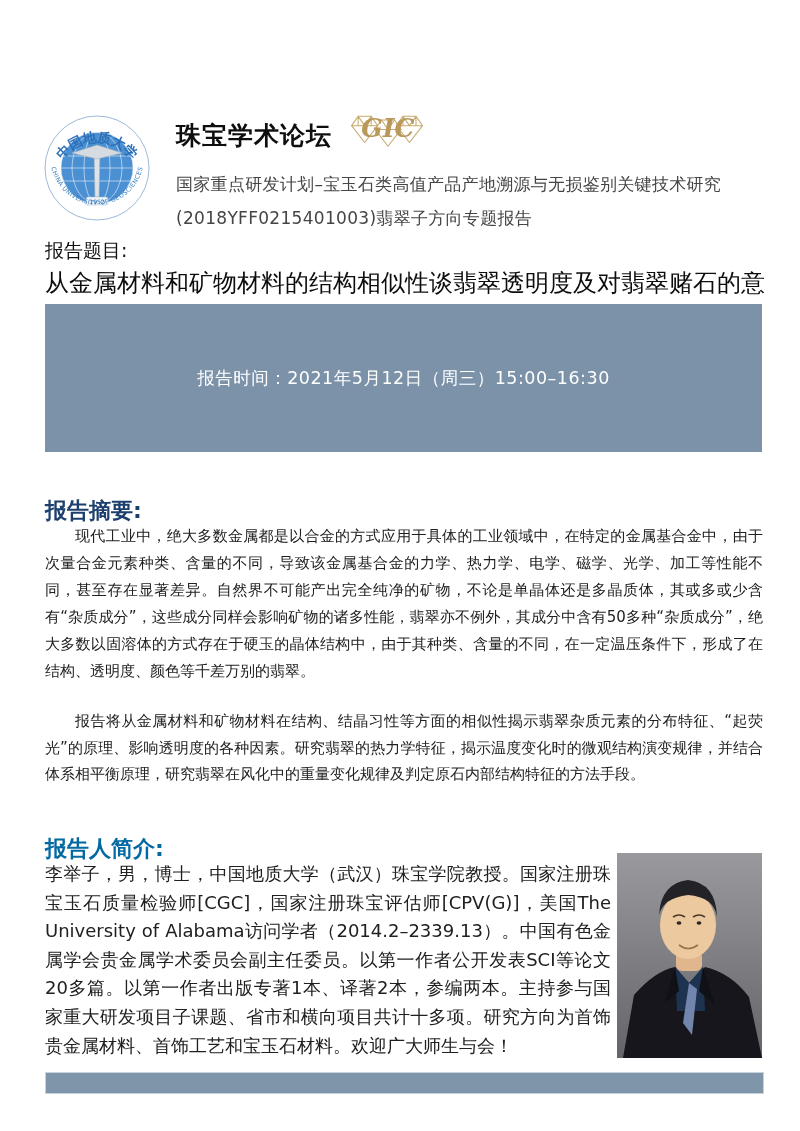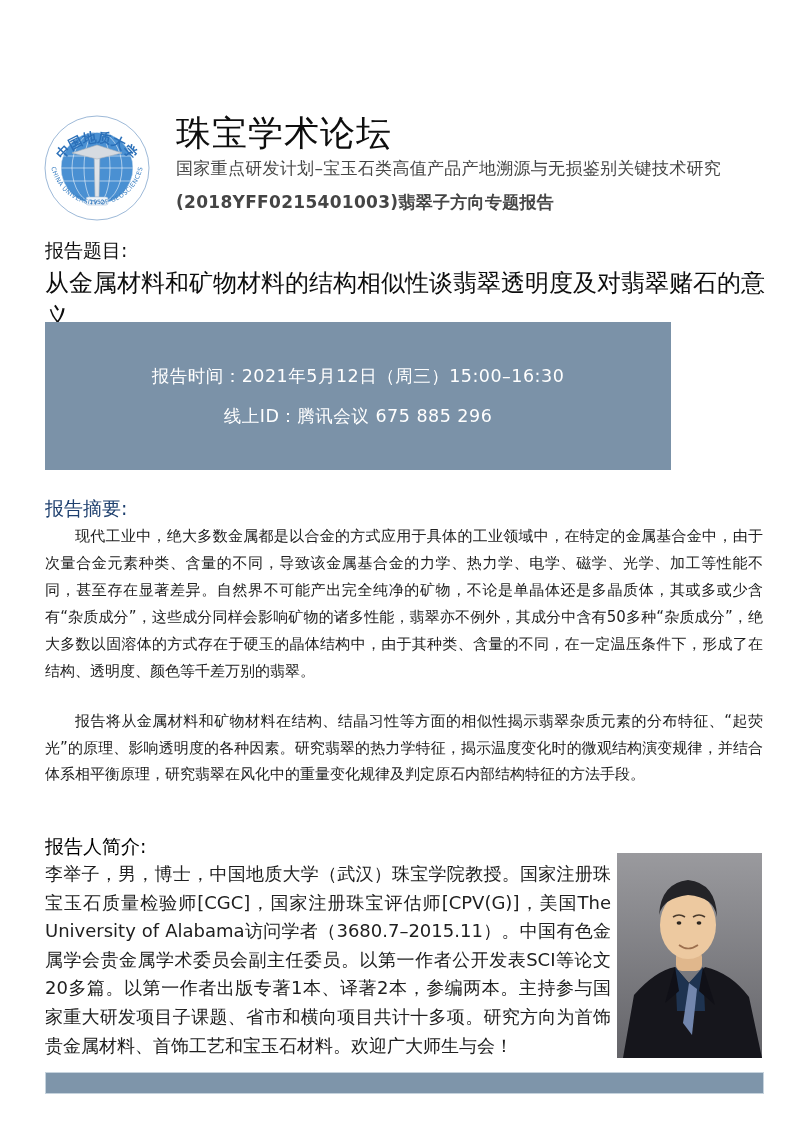"珠宝学术论坛" .forum-title { font-size: 35px -> 25px; font-weight: normal -> bold }
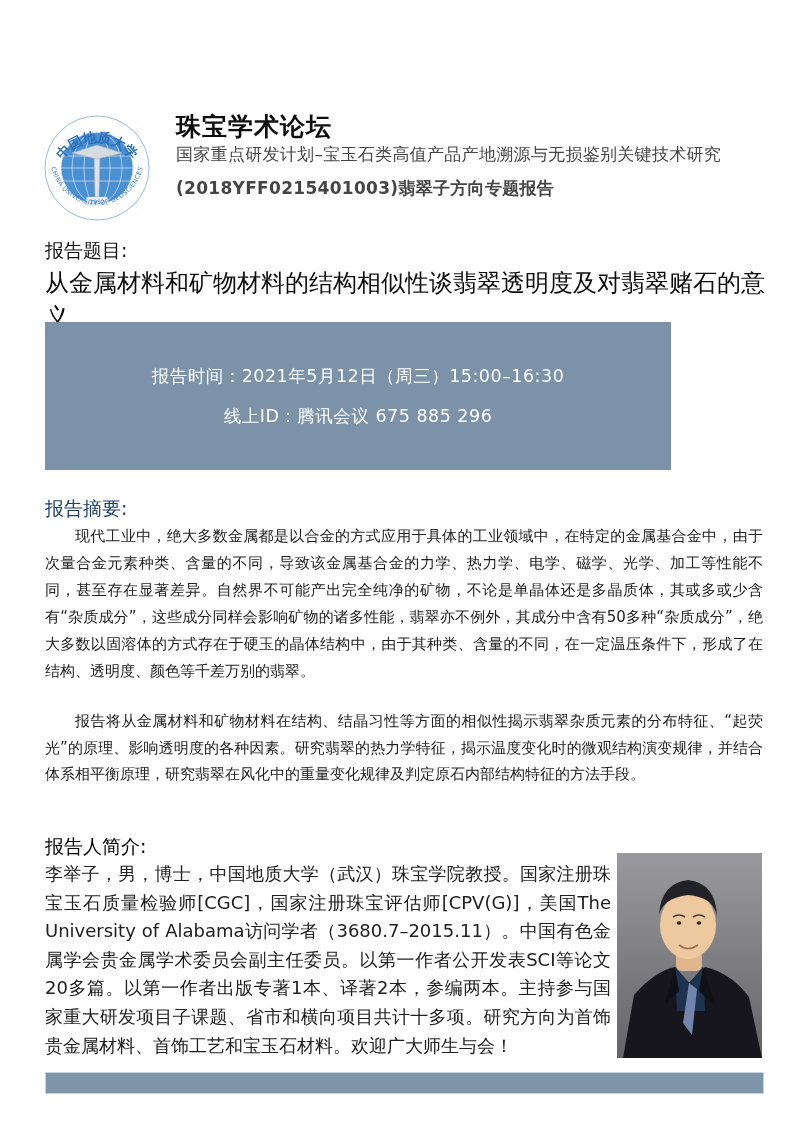"GIC" span.gic-logo { html: none -> <span> <svg> <g> <path></path> <path></path> <path></path> <path></path> <path></path> <path></path> </g> <text>GIC</text> </svg> </span> }
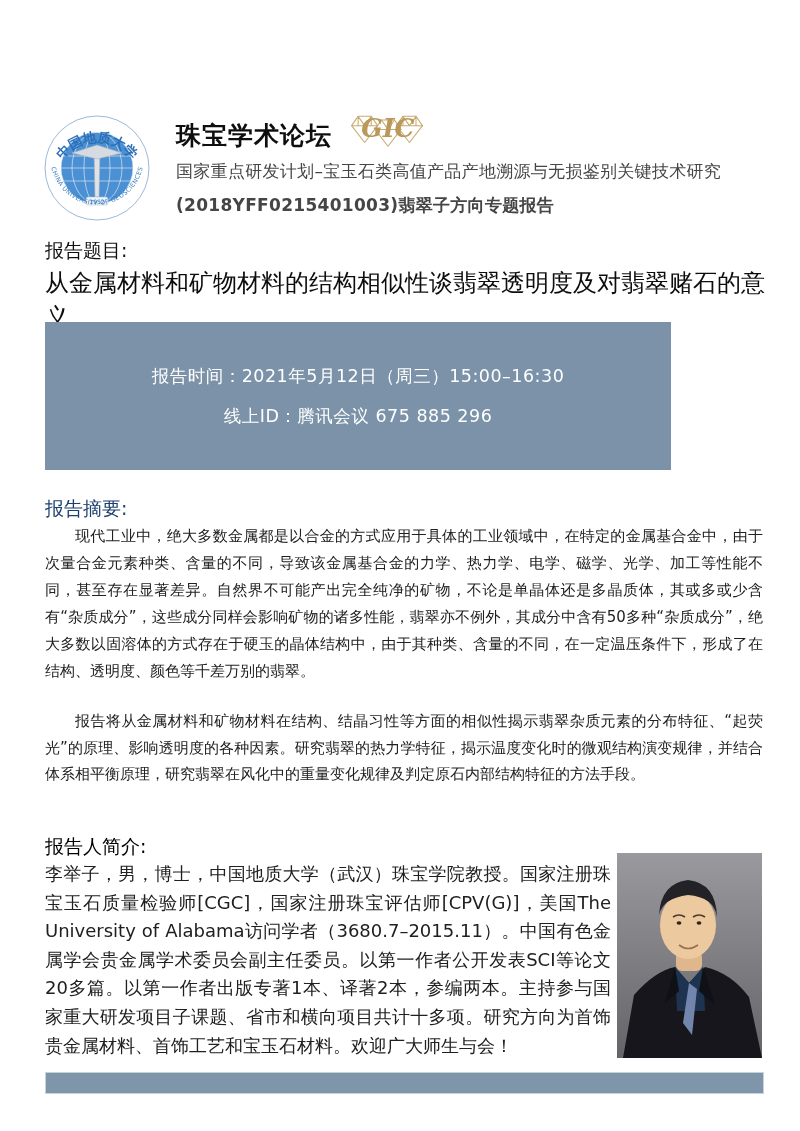"国家重点研发计划–宝玉石类高值产品产地溯源与无损鉴别关键技术研究" .subtitle { margin-top: none -> 13px }
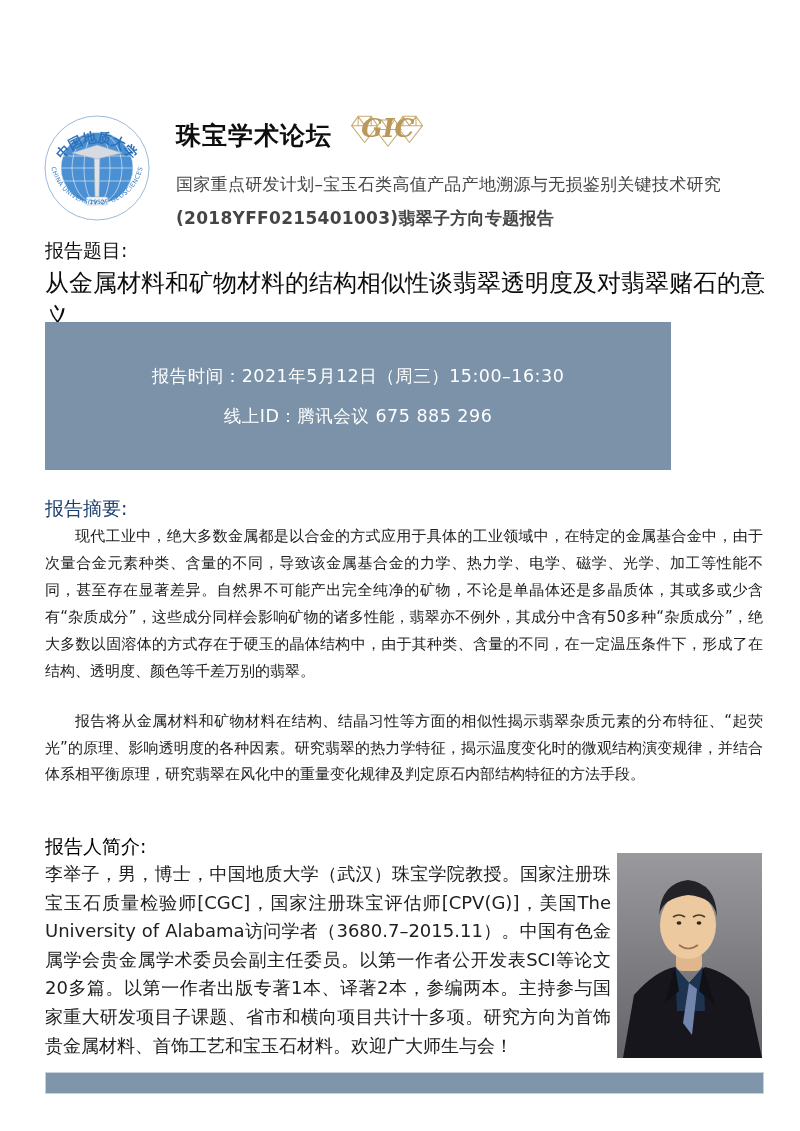"(2018YFF0215401003)翡翠子方向专题报告" .subtitle.second { font-weight: bold -> none }
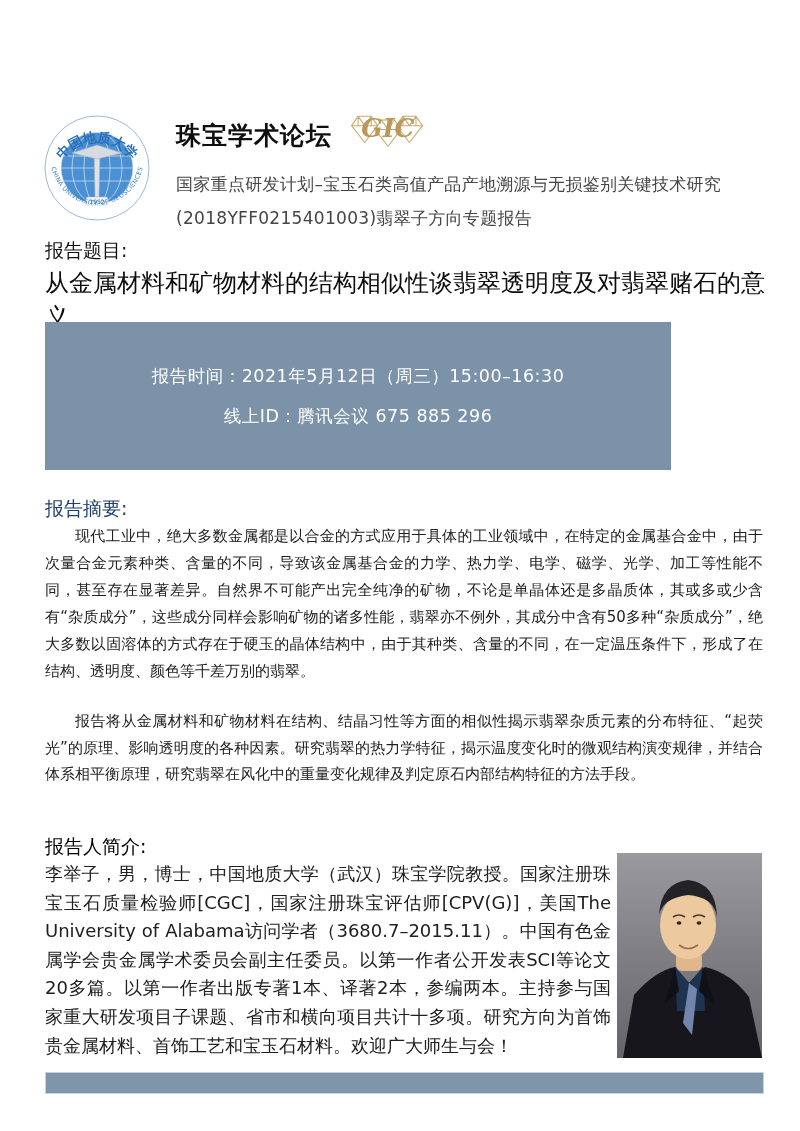"报告时间：2021年5月12日（周三）15:00–16:30" .banner { top: 322px -> 304px; width: 626px -> 717px }
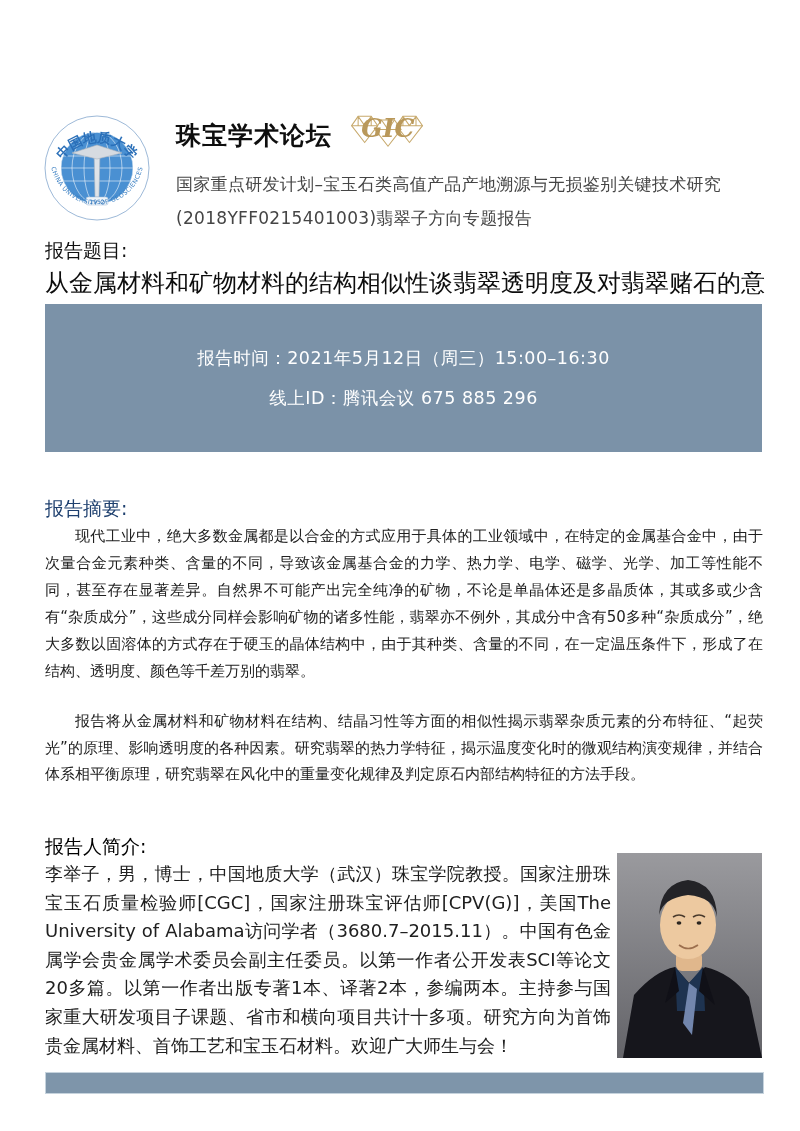"线上ID：腾讯会议 675 885 296" div.line { html: <div>线上ID：腾讯会议 675 885 296</div> -> none }
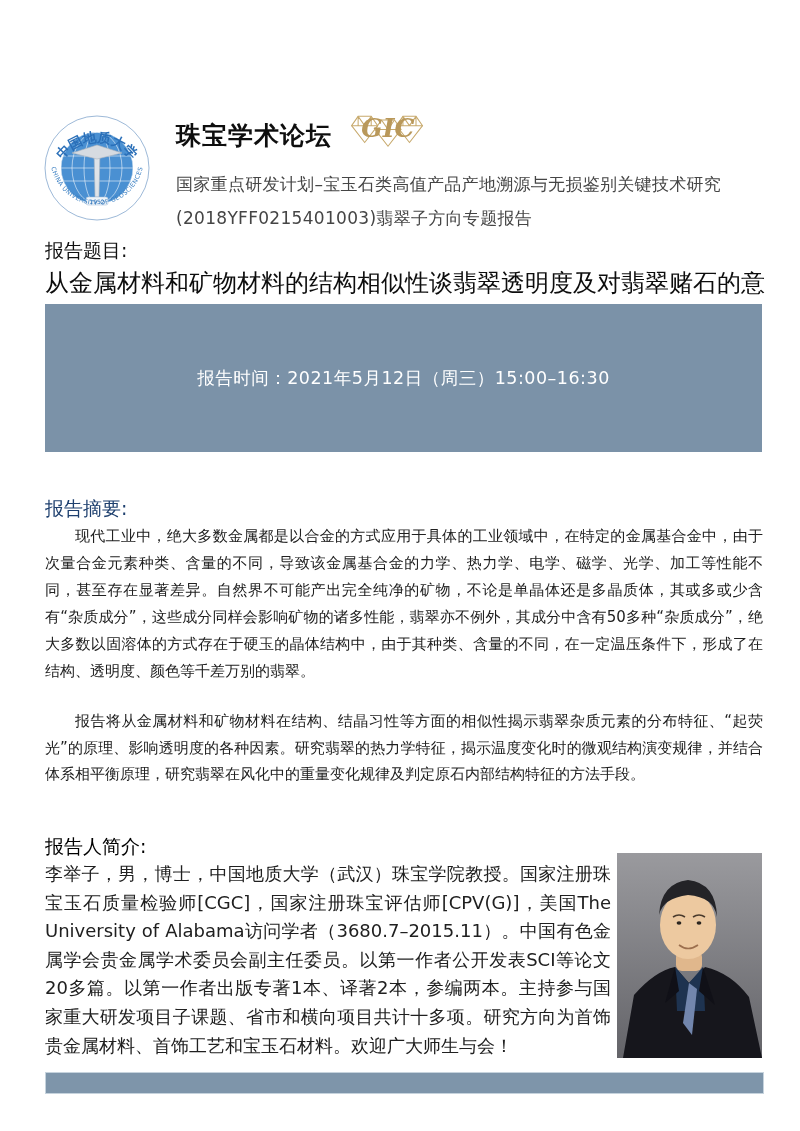"报告摘要:" .section-label { font-size: 19px -> 22px; font-weight: normal -> bold }
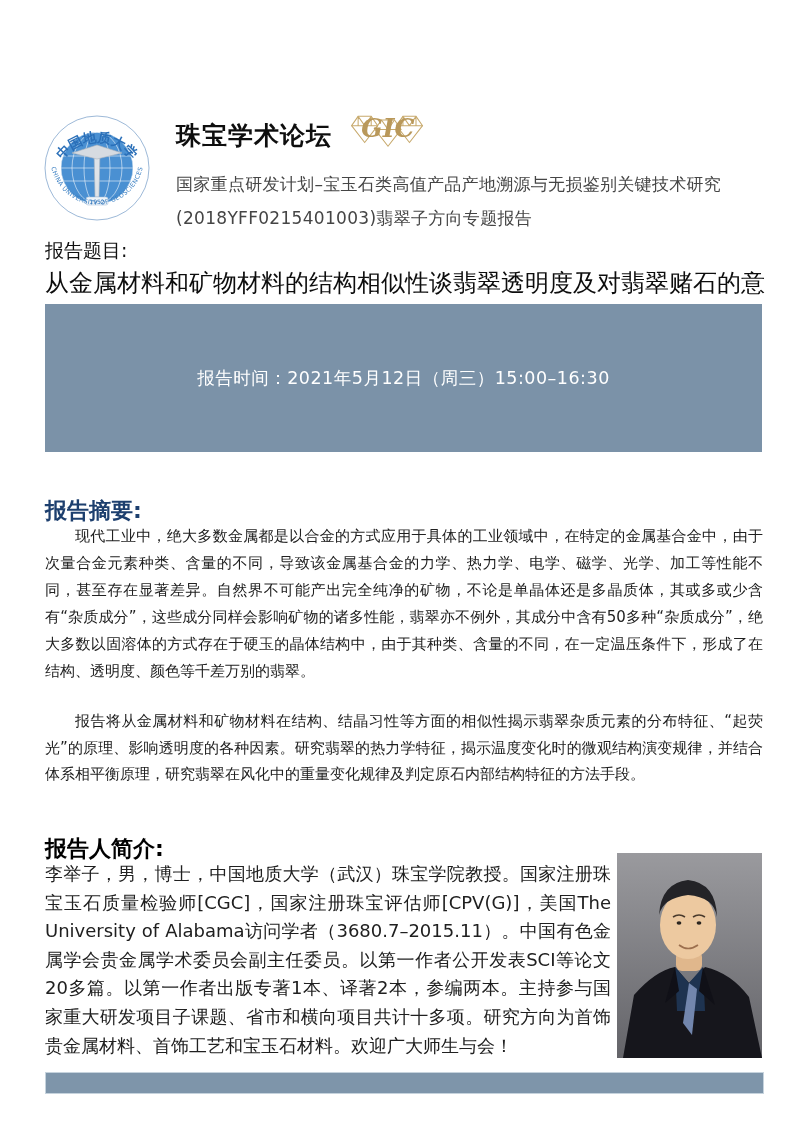"报告人简介:" div.abs { color: #000000 -> #0369a1 }
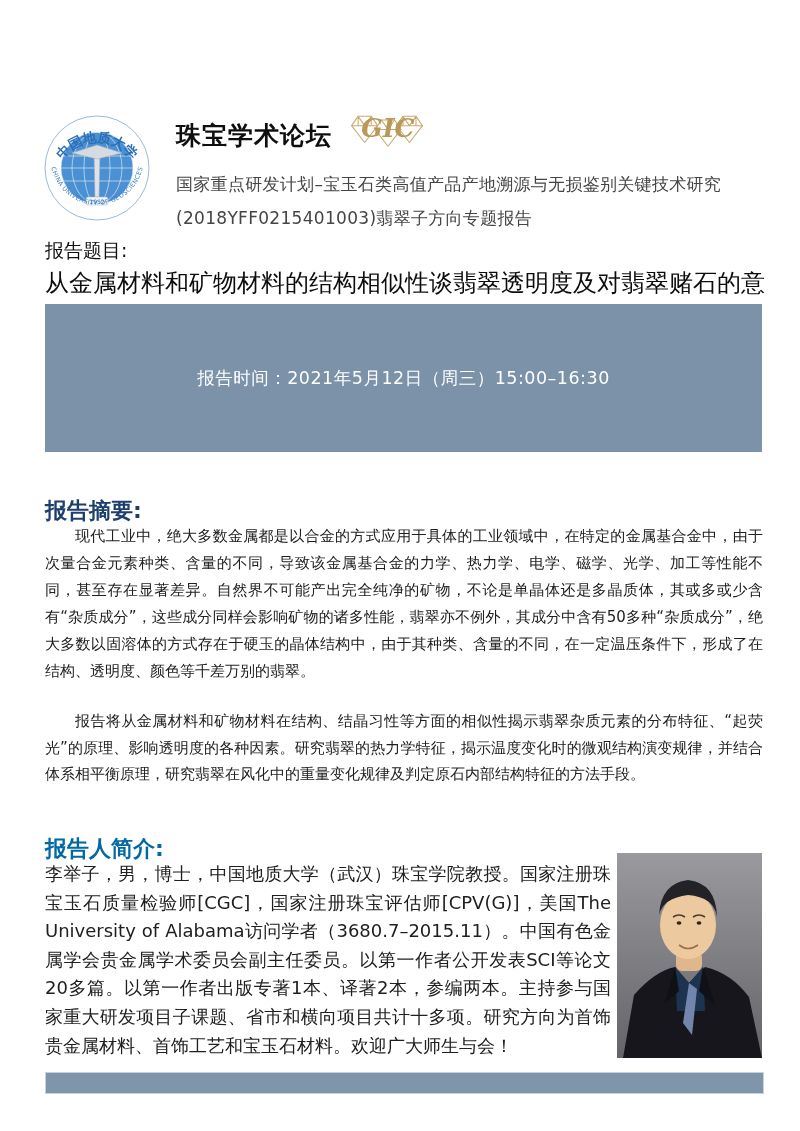"李举子，男，博士，中国地质大学（武汉）珠宝学院教授。国家注册珠宝玉石质量检验师[" p.bio { text: 3680.7–2015.11 -> 2014.2–2339.13 }
